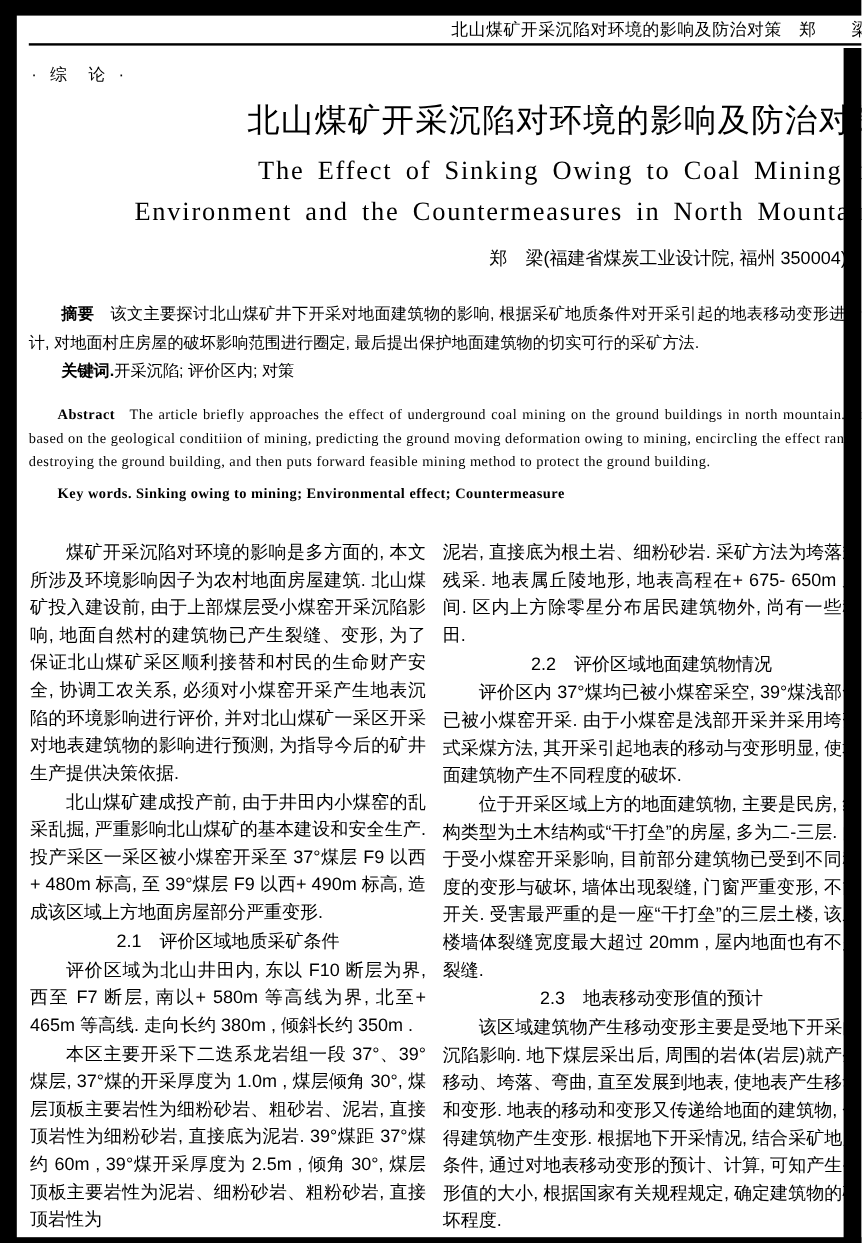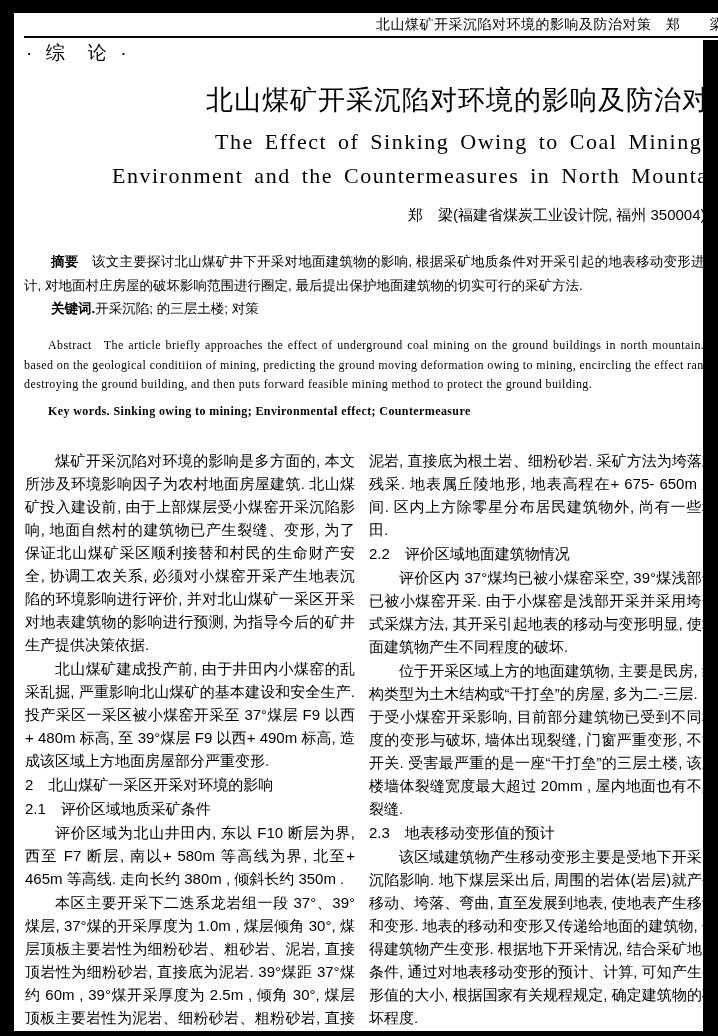"· 综 论 ·" .column-label { font-size: 19px -> 14px; top: 40px -> 54px }
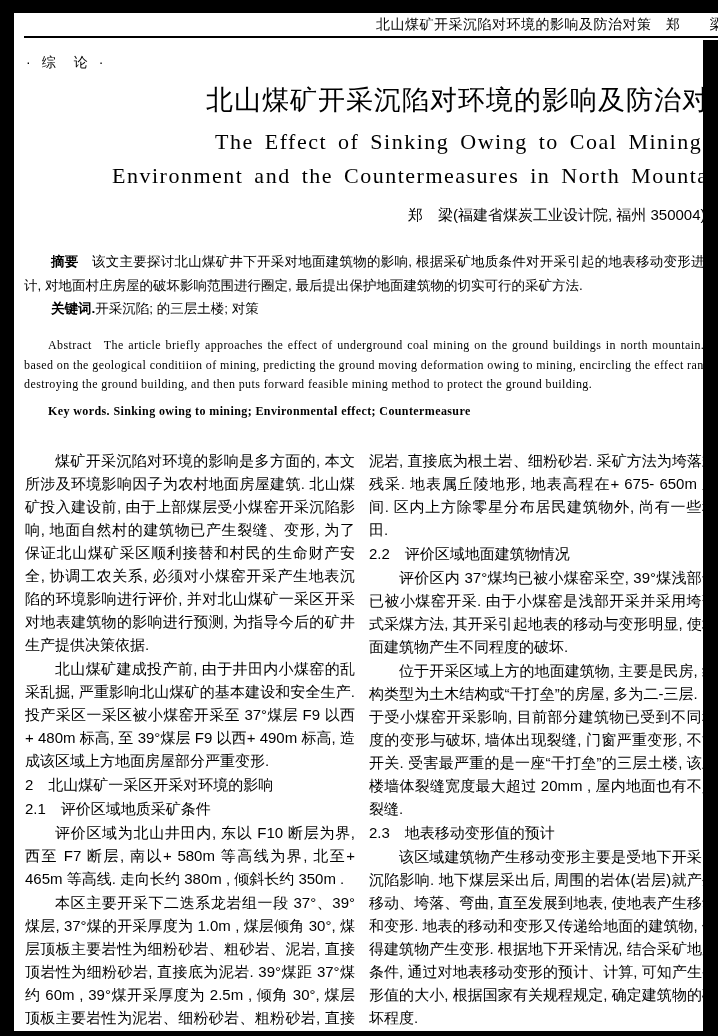"开采沉陷; 的三层土楼; 对策" span { text: 的三层土楼 -> 评价区内 }
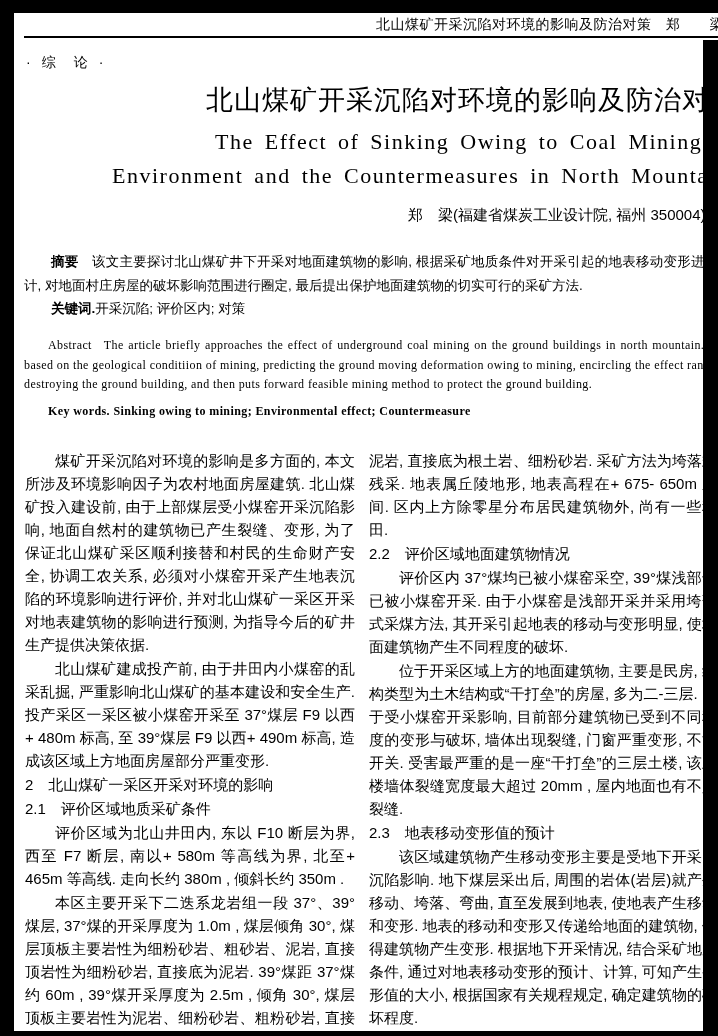"Abstract" .abs-en .lbl { font-weight: normal -> bold }
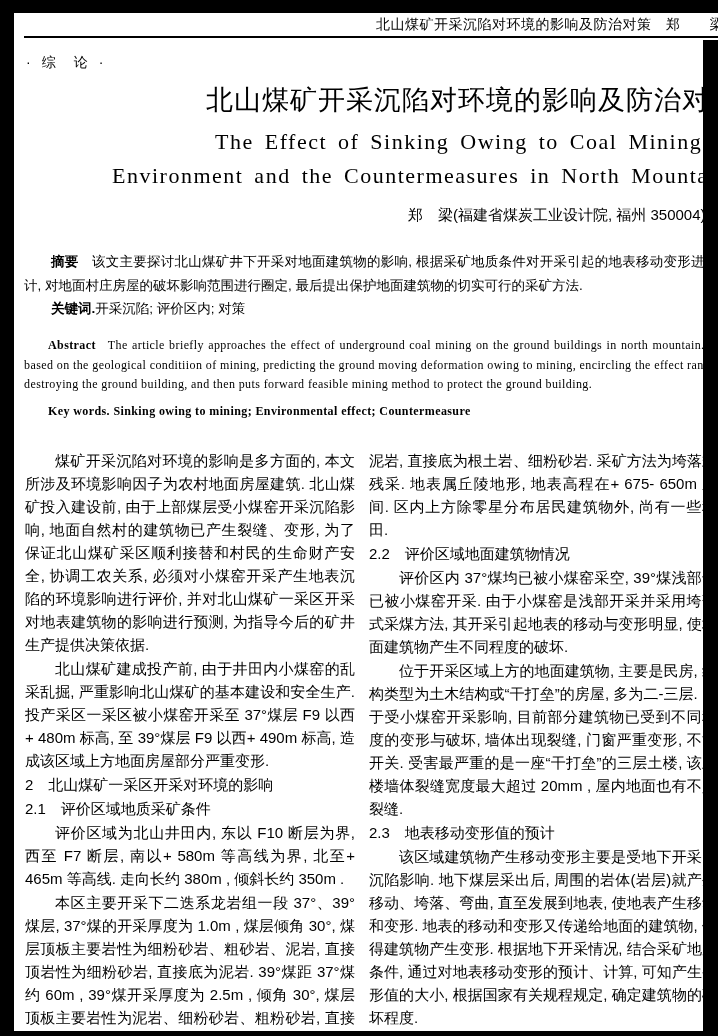"2.2 评价区域地面建筑物情况" .heading { text-align: left -> center }
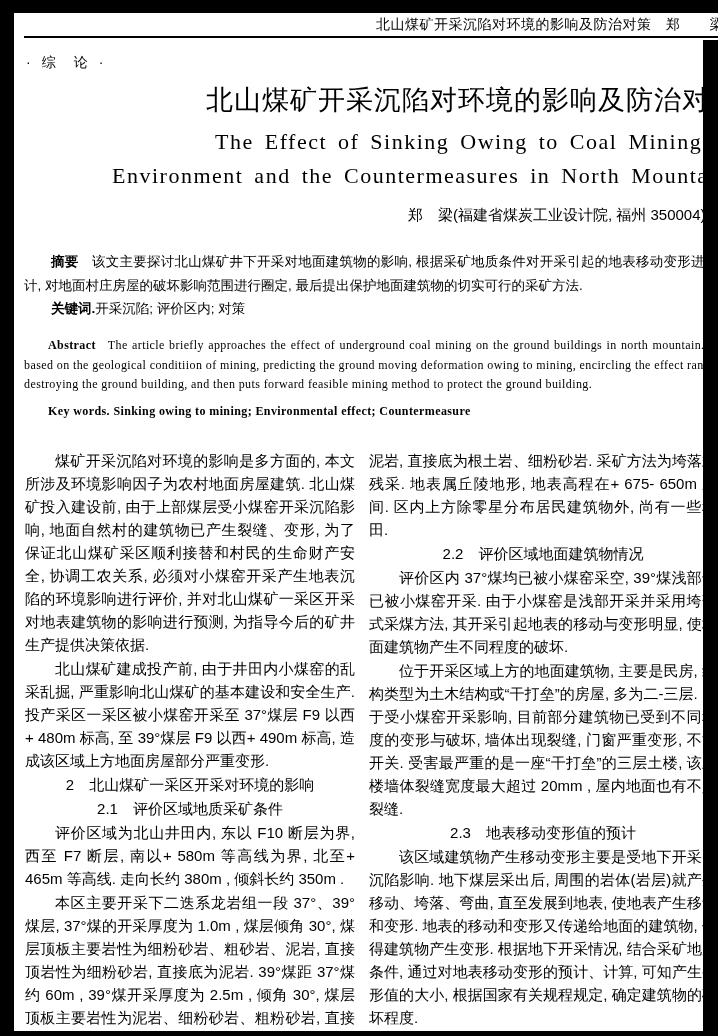"2 北山煤矿一采区开采对环境的影响" p.heading { html: <p>2 北山煤矿一采区开采对环境的影响</p> -> none }
